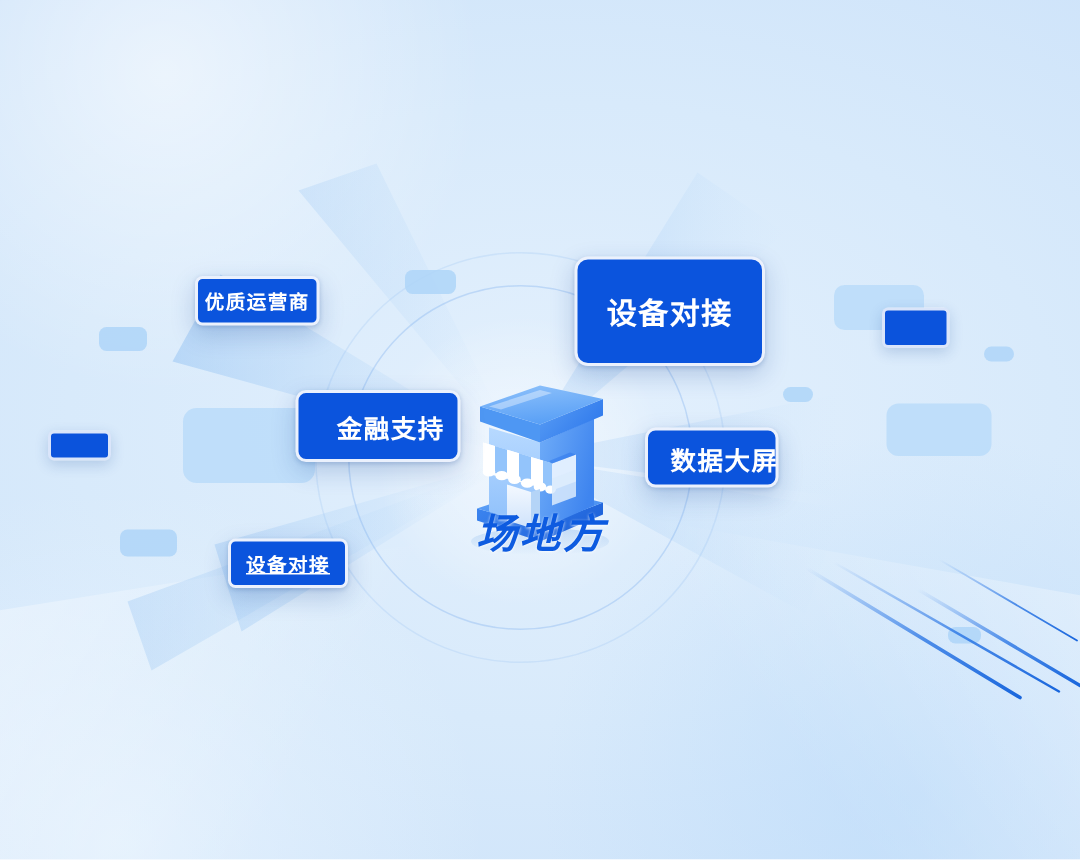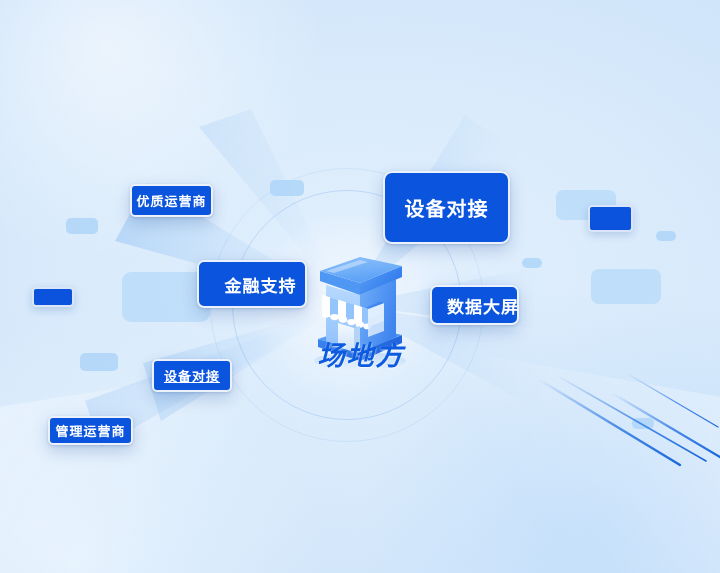"管理运营商" div.node { html: <div>管理运营商</div> -> none }
